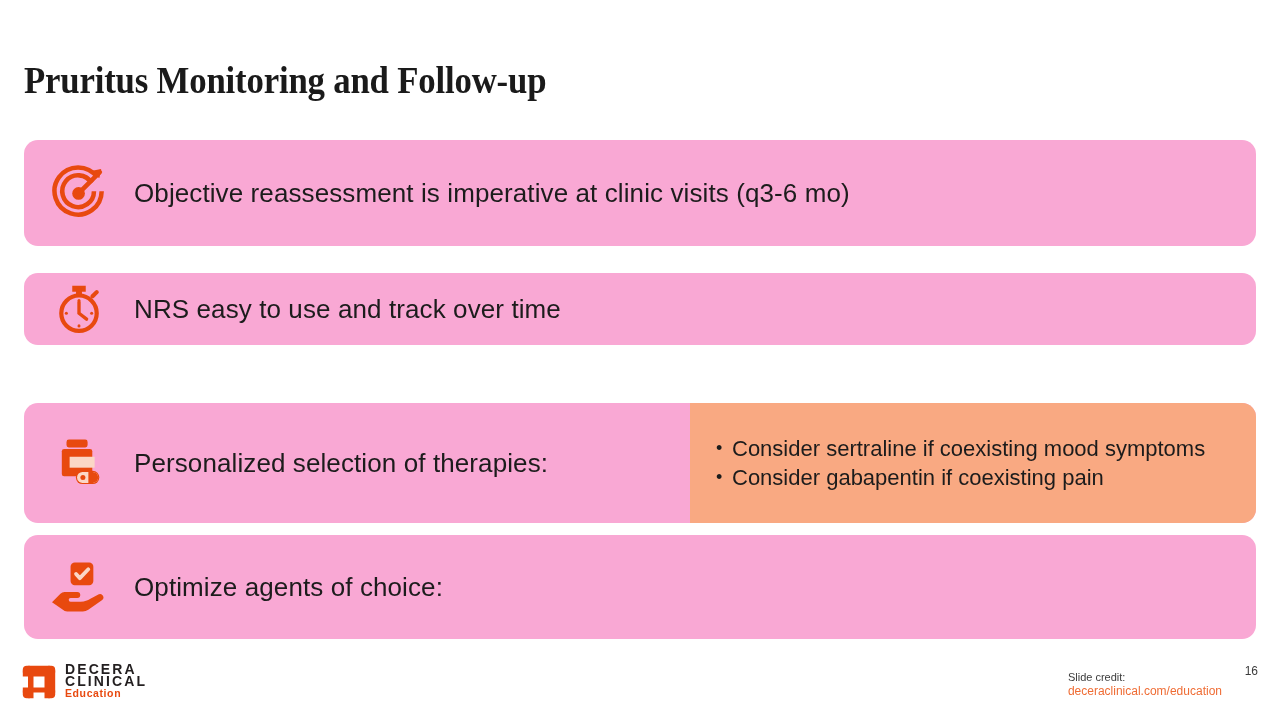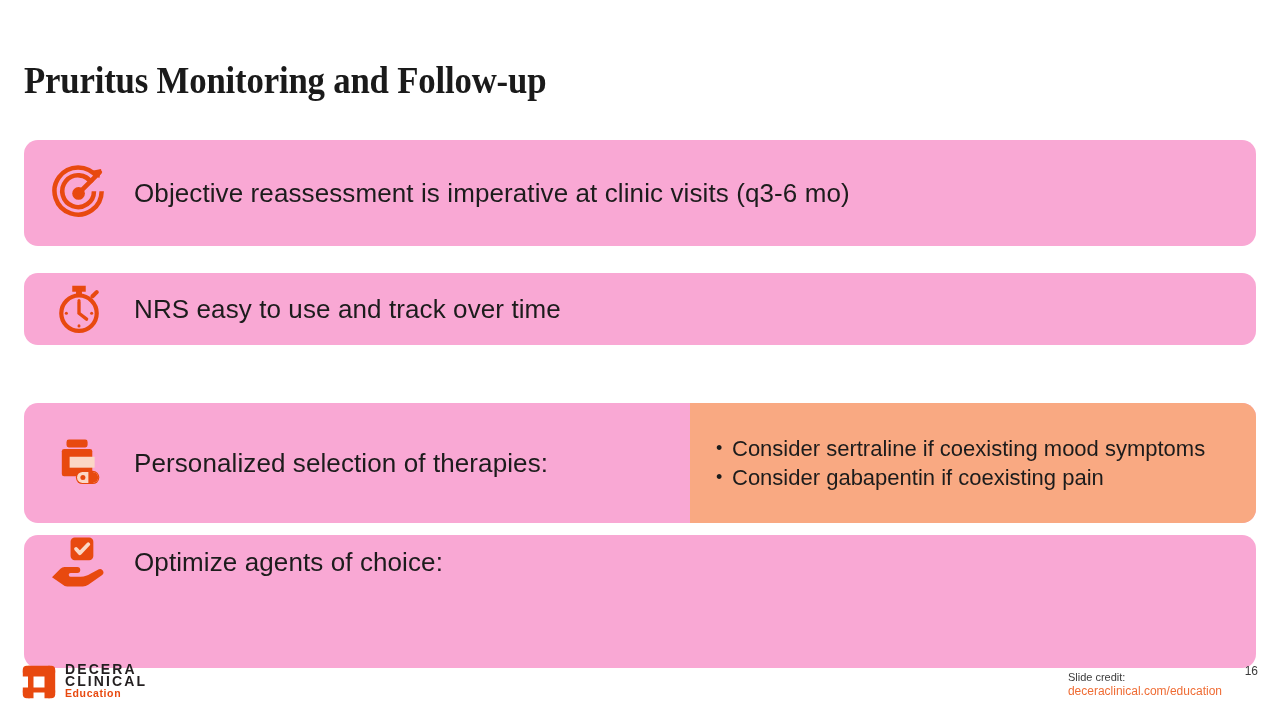"Optimize agents of choice:" .row-4 { flex-direction: column -> none; height: 133px -> 104px }
